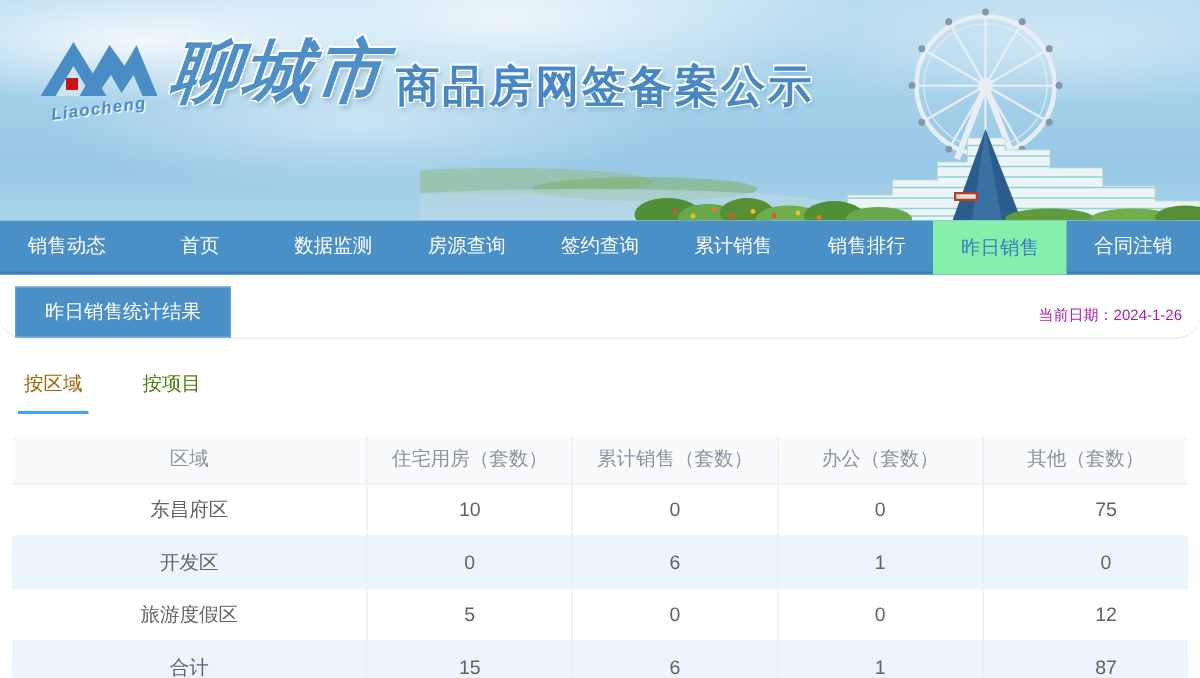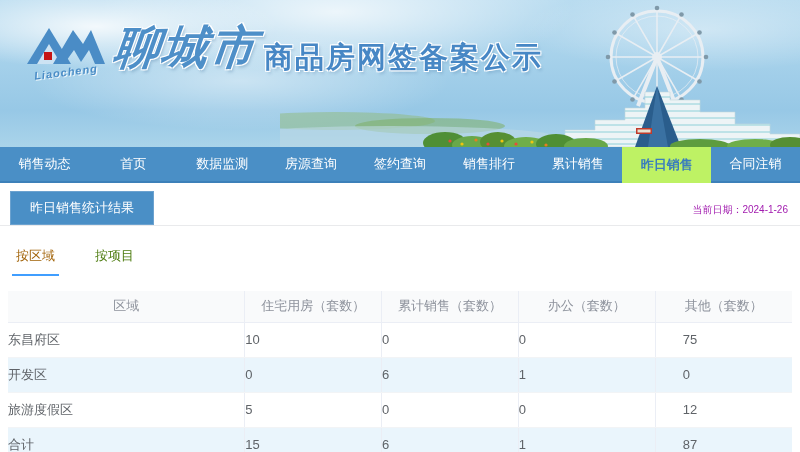"销售排行" div.nav-item { order: before "累计销售" -> after "累计销售" }
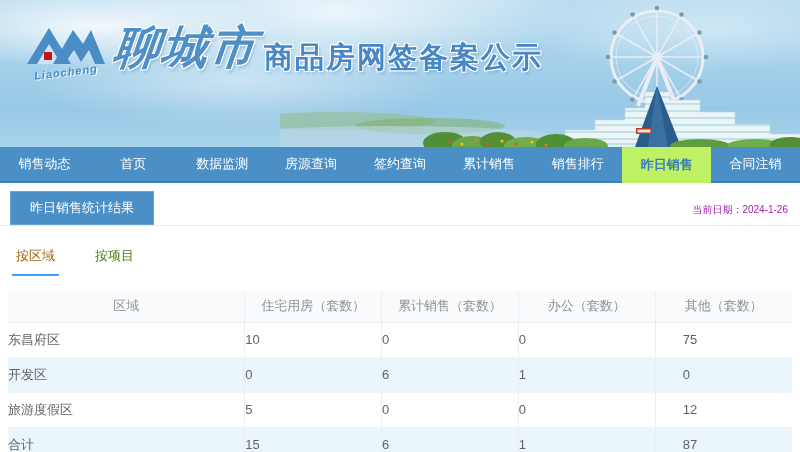"昨日销售" .nav-item.active { background: #bef264 -> #86efac; font-weight: bold -> none }
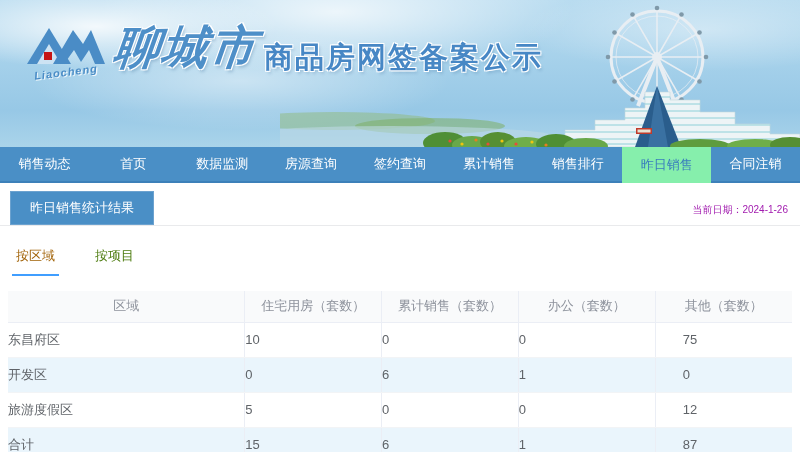"昨日销售统计结果" .title-row { border-radius: none -> 16px }
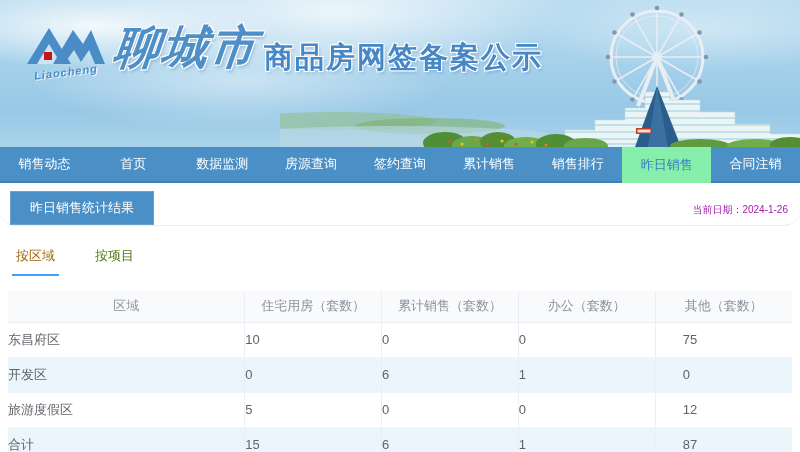"东昌府区" .stats-table td { text-align: none -> center }
